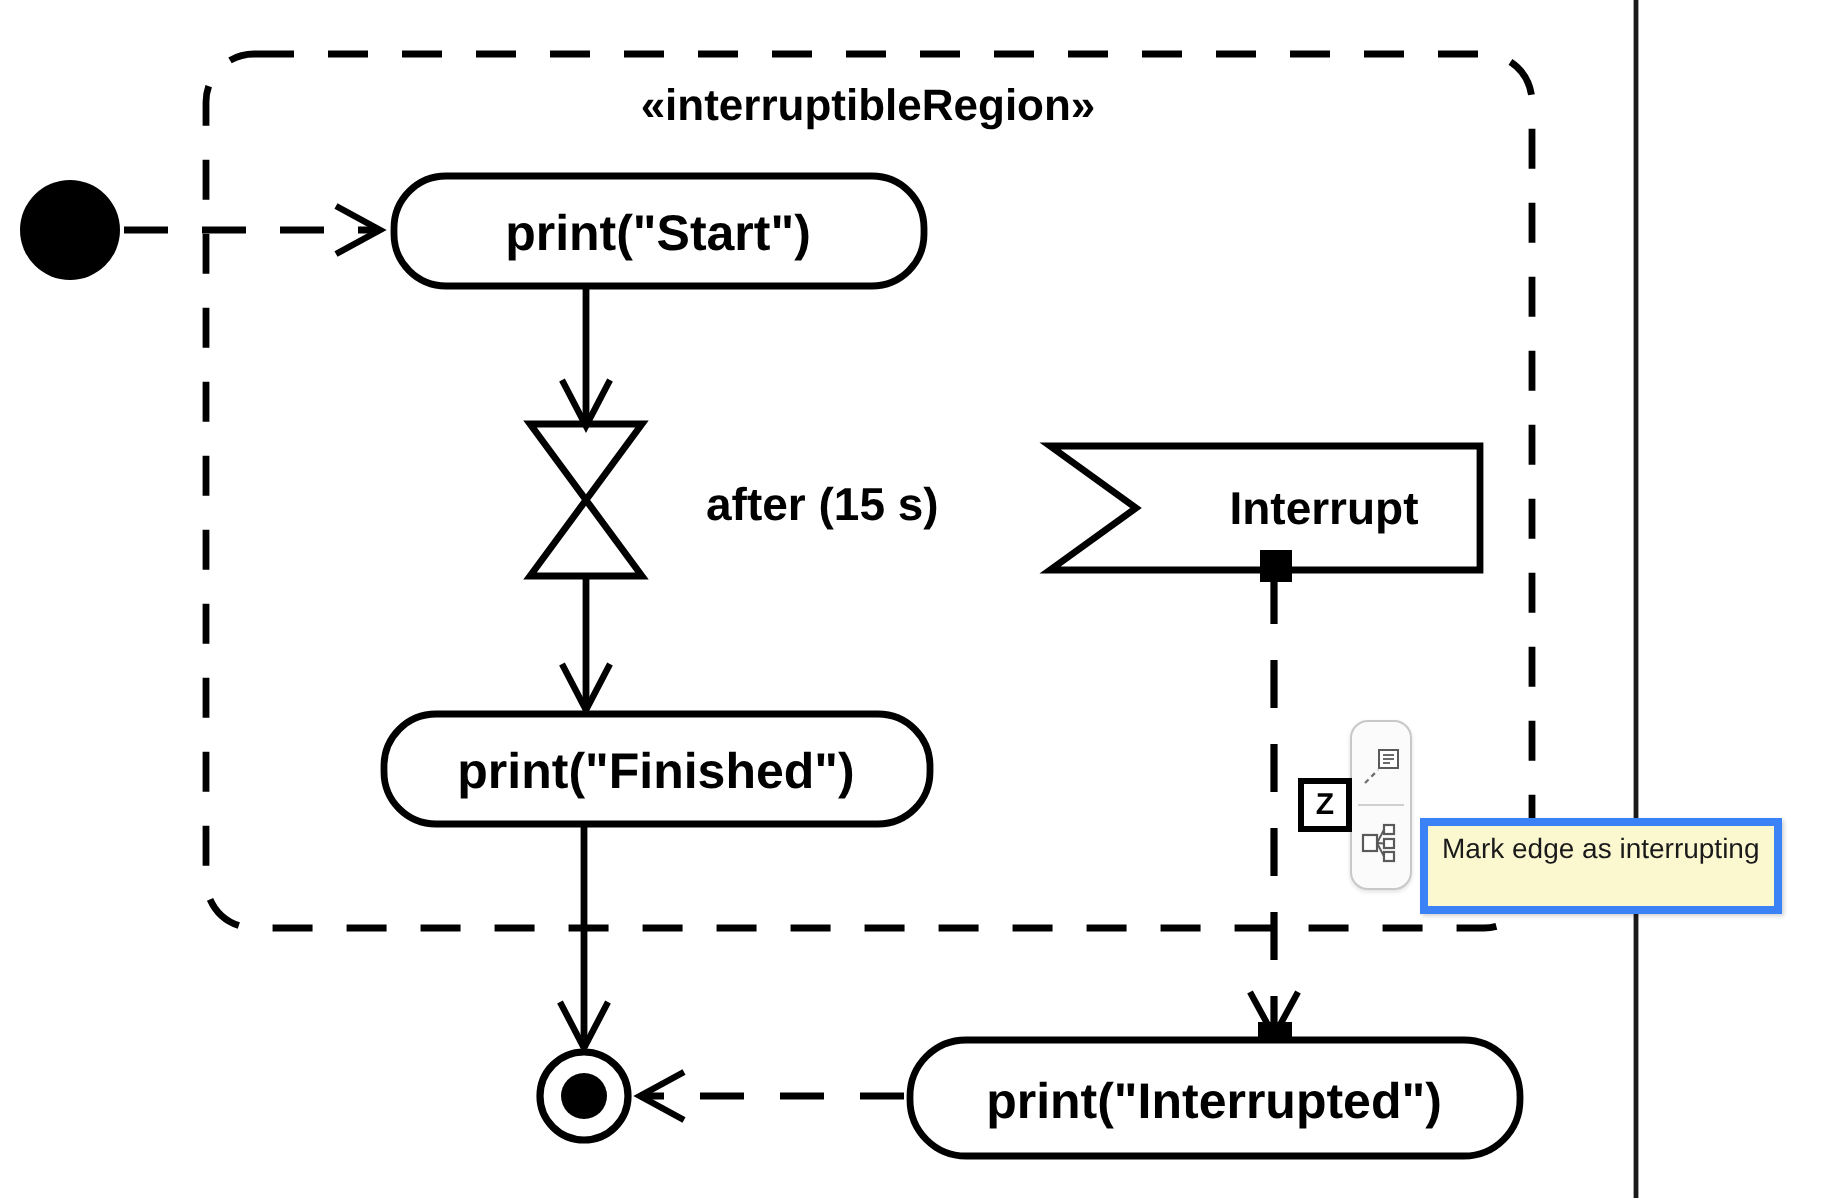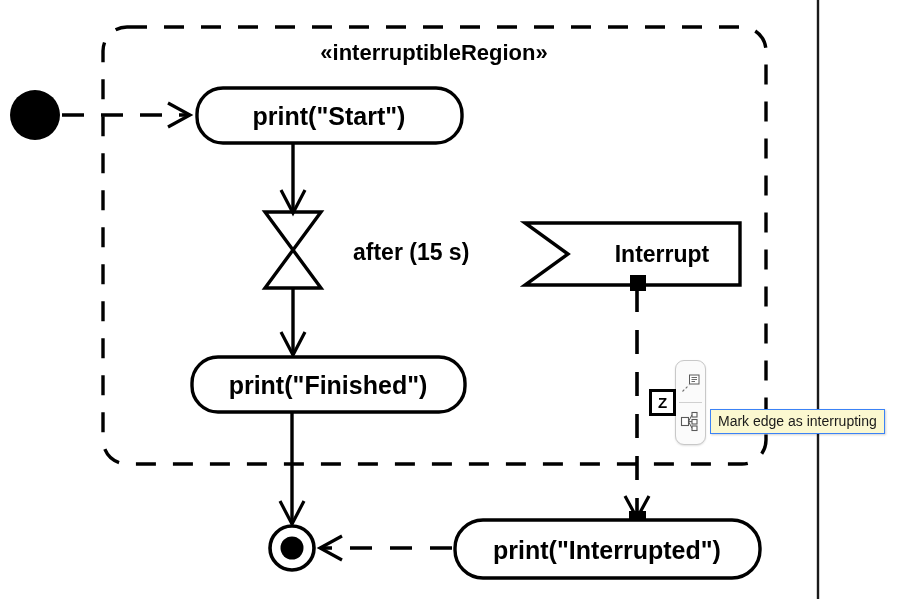"Mark edge as interrupting" #tooltip { border: 1px solid #3b82f6 -> 4px solid #3b82f6; padding: 3px 7px 4px 7px -> 3px 7px 21px 7px }
